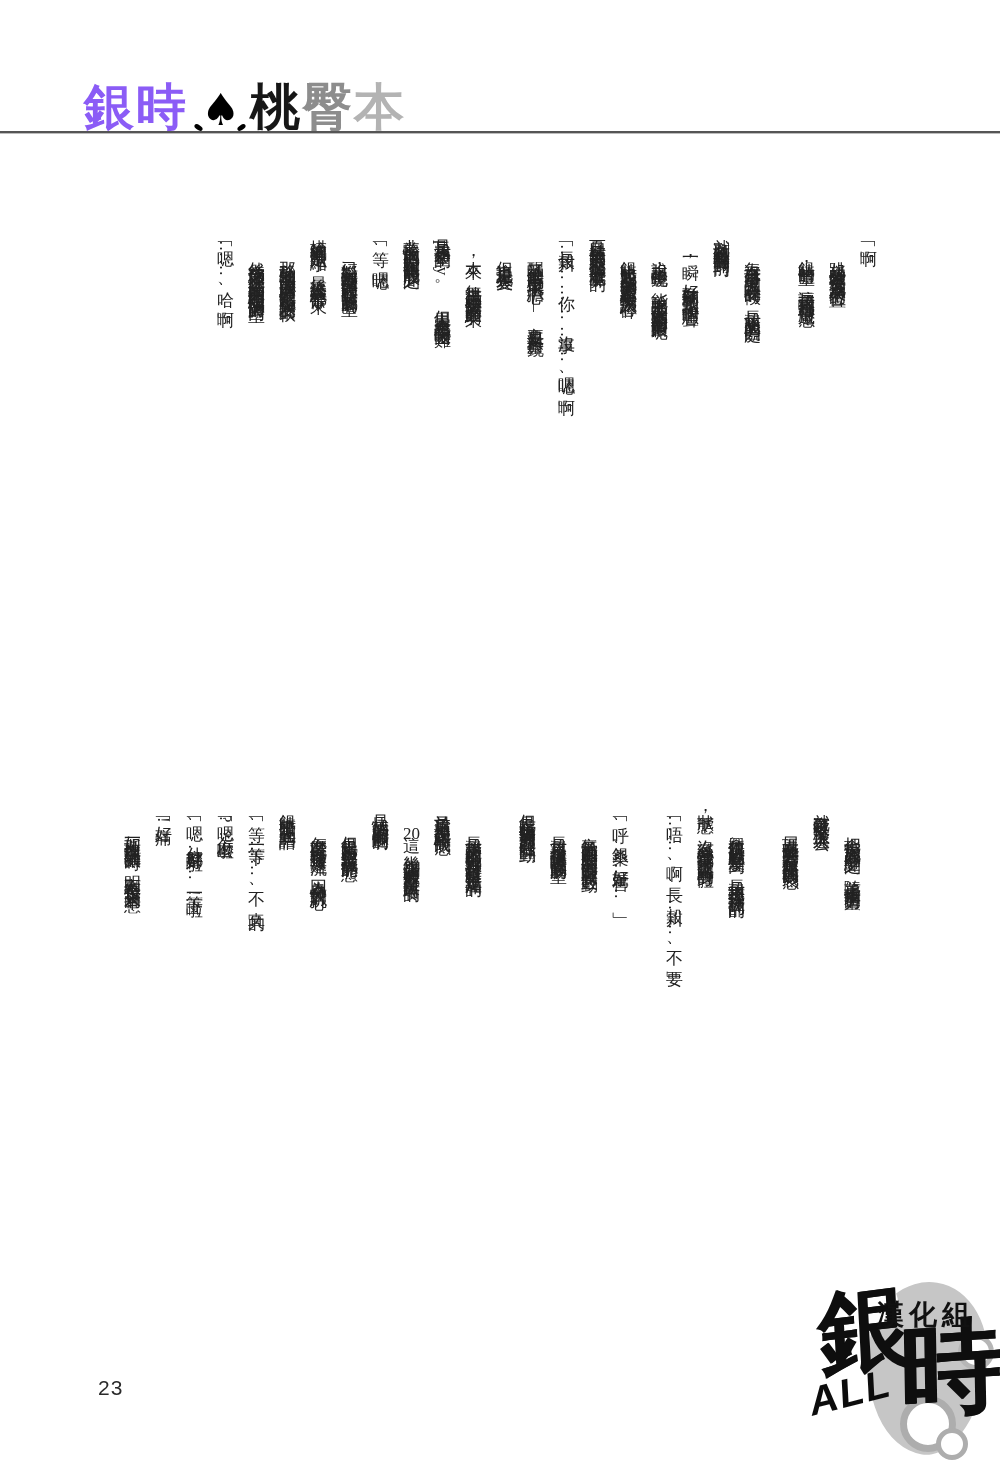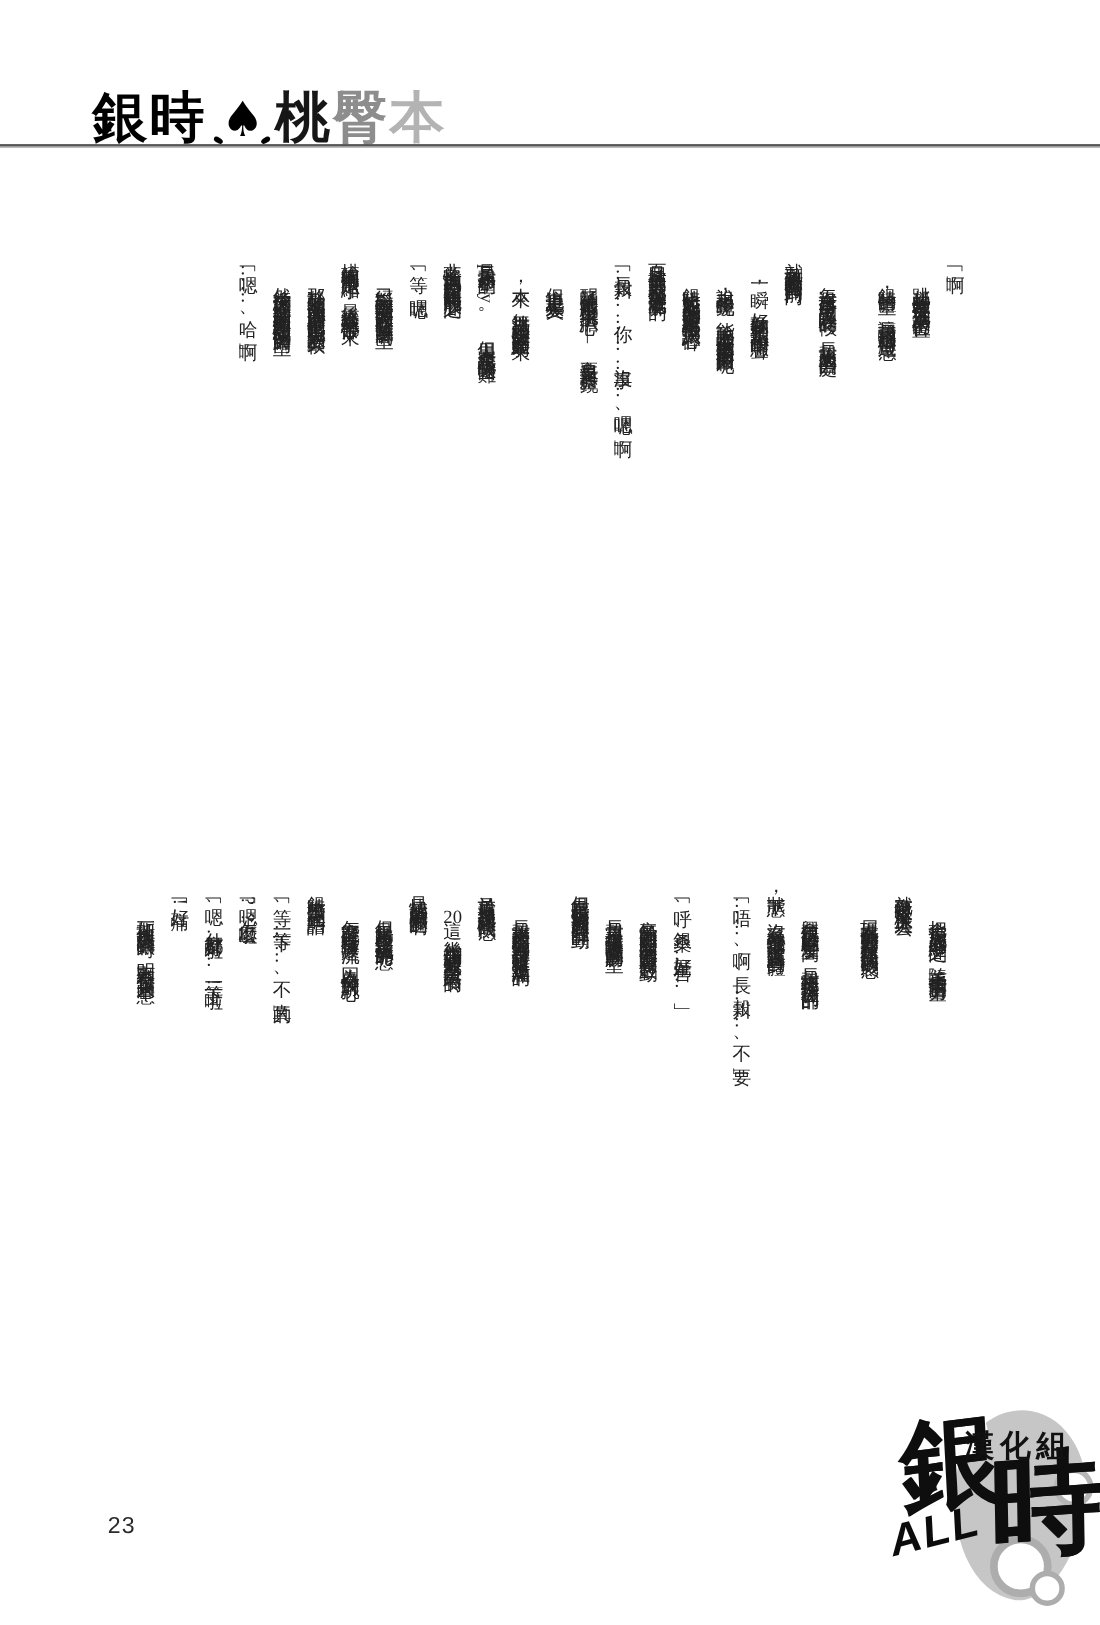"銀時" .hl-gintoki { color: #000000 -> #8b5cf6 }
